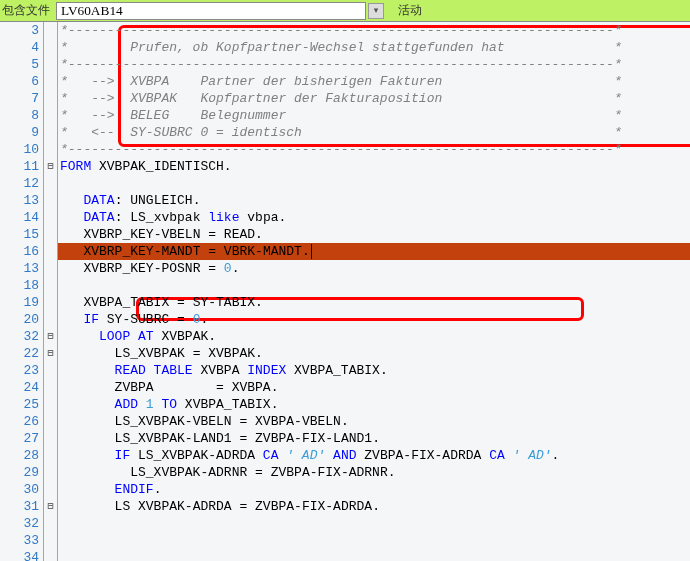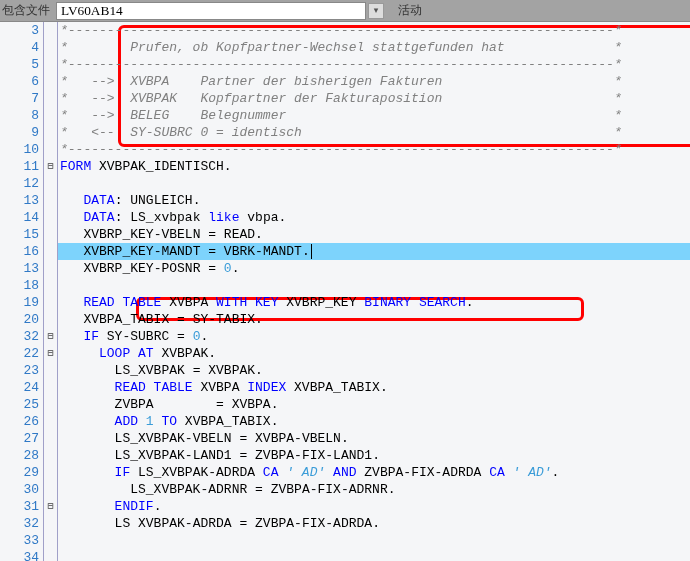"包含文件" .toolbar { background: #a3a3a3 -> #bef264 }
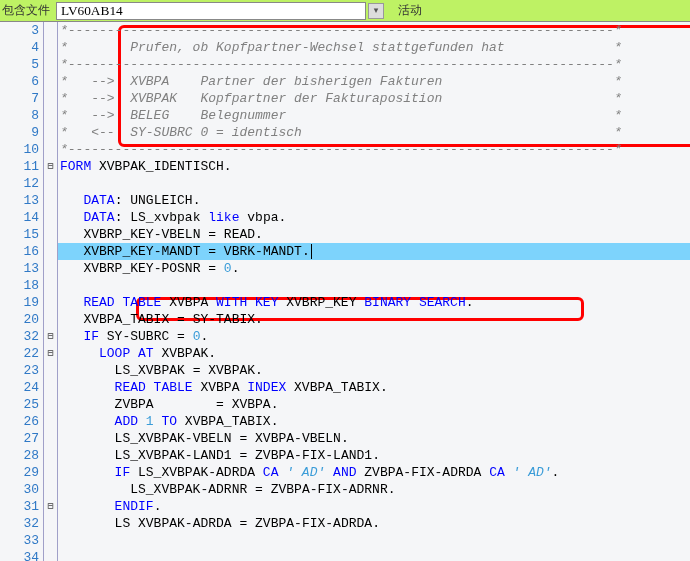"XVBRP_KEY-MANDT = VBRK-MANDT." .cl-hl { background: #7dd3fc -> #c2410c }
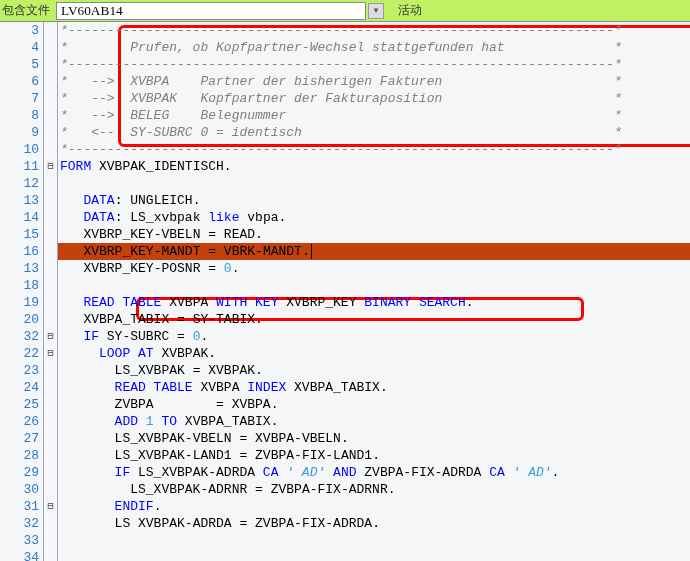"READ TABLE XVBPA WITH KEY" div.code-line { html: <div><span> </span><span>READ TABLE</span><span> XVBPA </span><span>WITH KEY</span><span> XVBRP_KEY </span><span>BINARY SEARCH</span><span>.</span></div> -> none }
